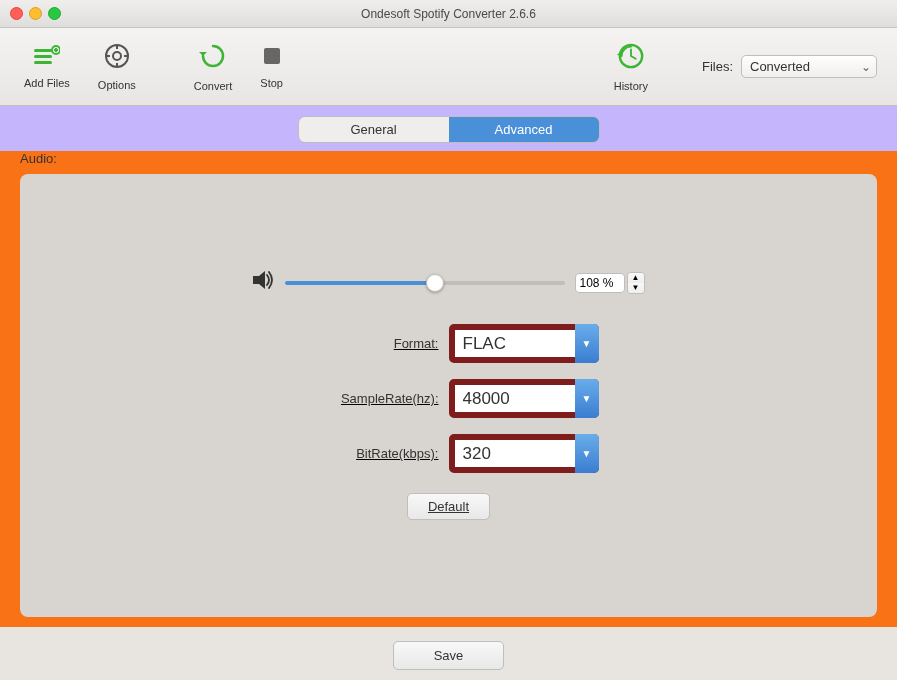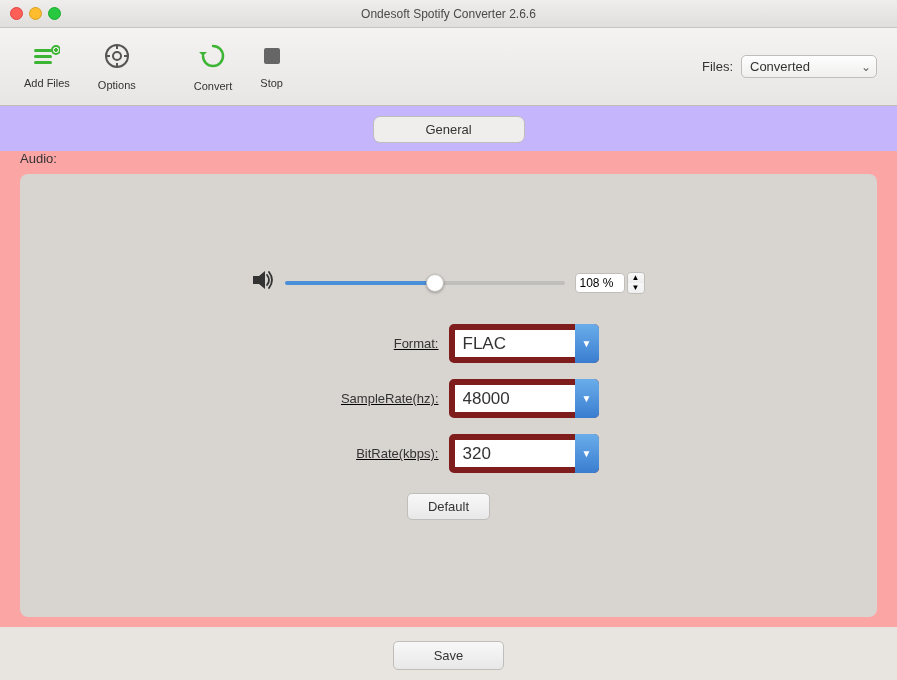"History" div.toolbar-item { html: none -> <div> <span> <svg> <circle></circle> <path></path> <path></path> <polygon></polygon> </svg> </span> <span>History</span> </div> }
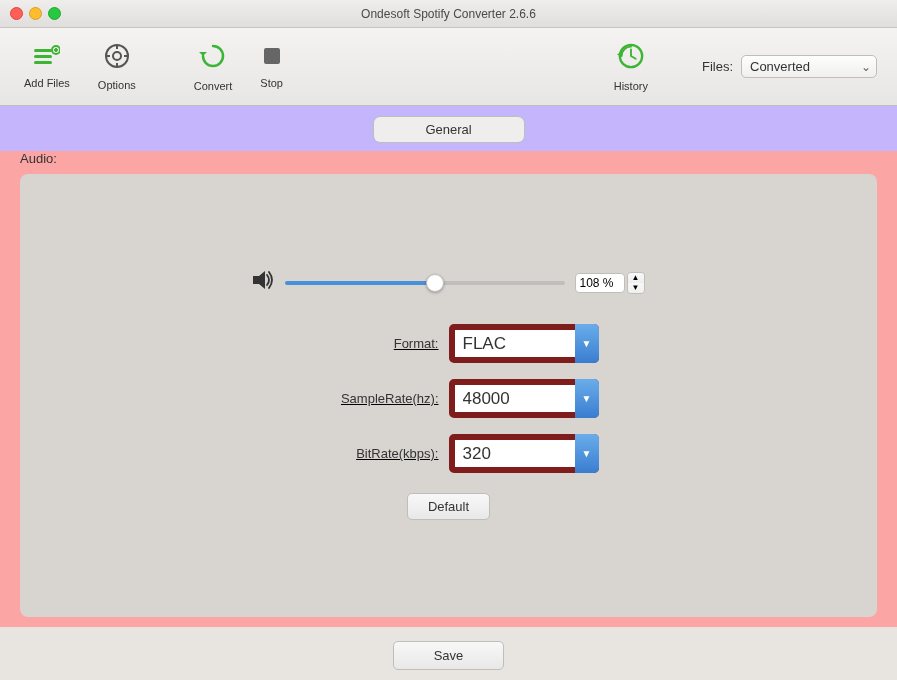"Advanced" button.tab-btn { html: none -> <button>Advanced</button> }
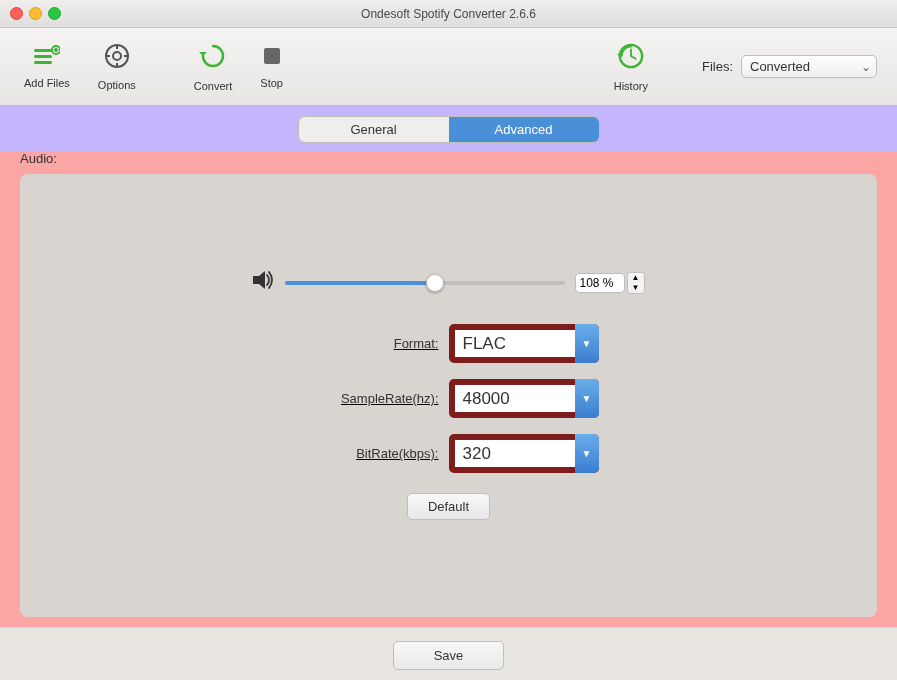"Audio:" .main-content { background: #fca5a5 -> #f97316 }
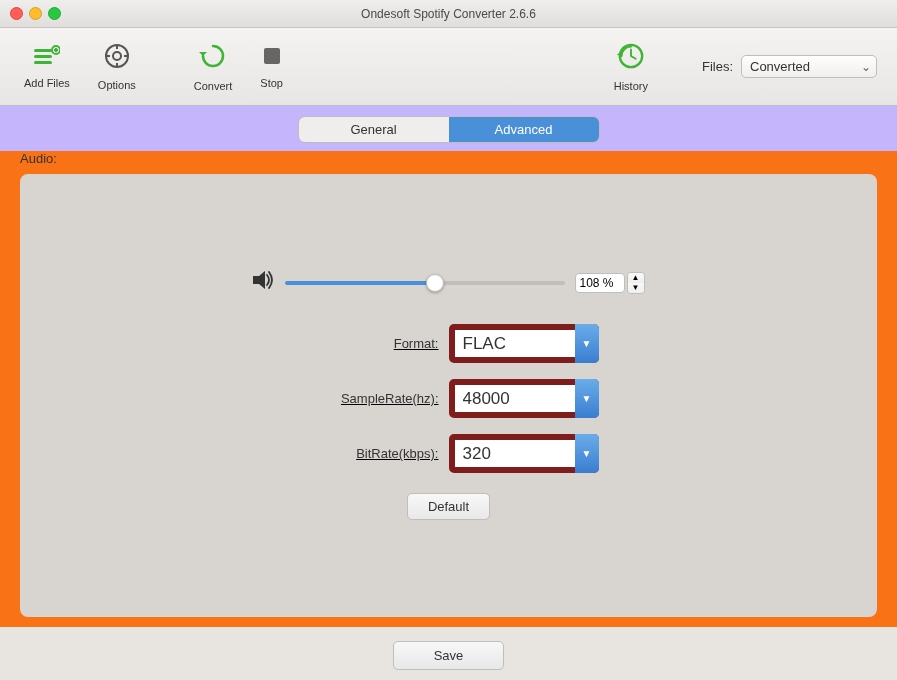"Default" .default-btn { text-decoration: none -> underline }
